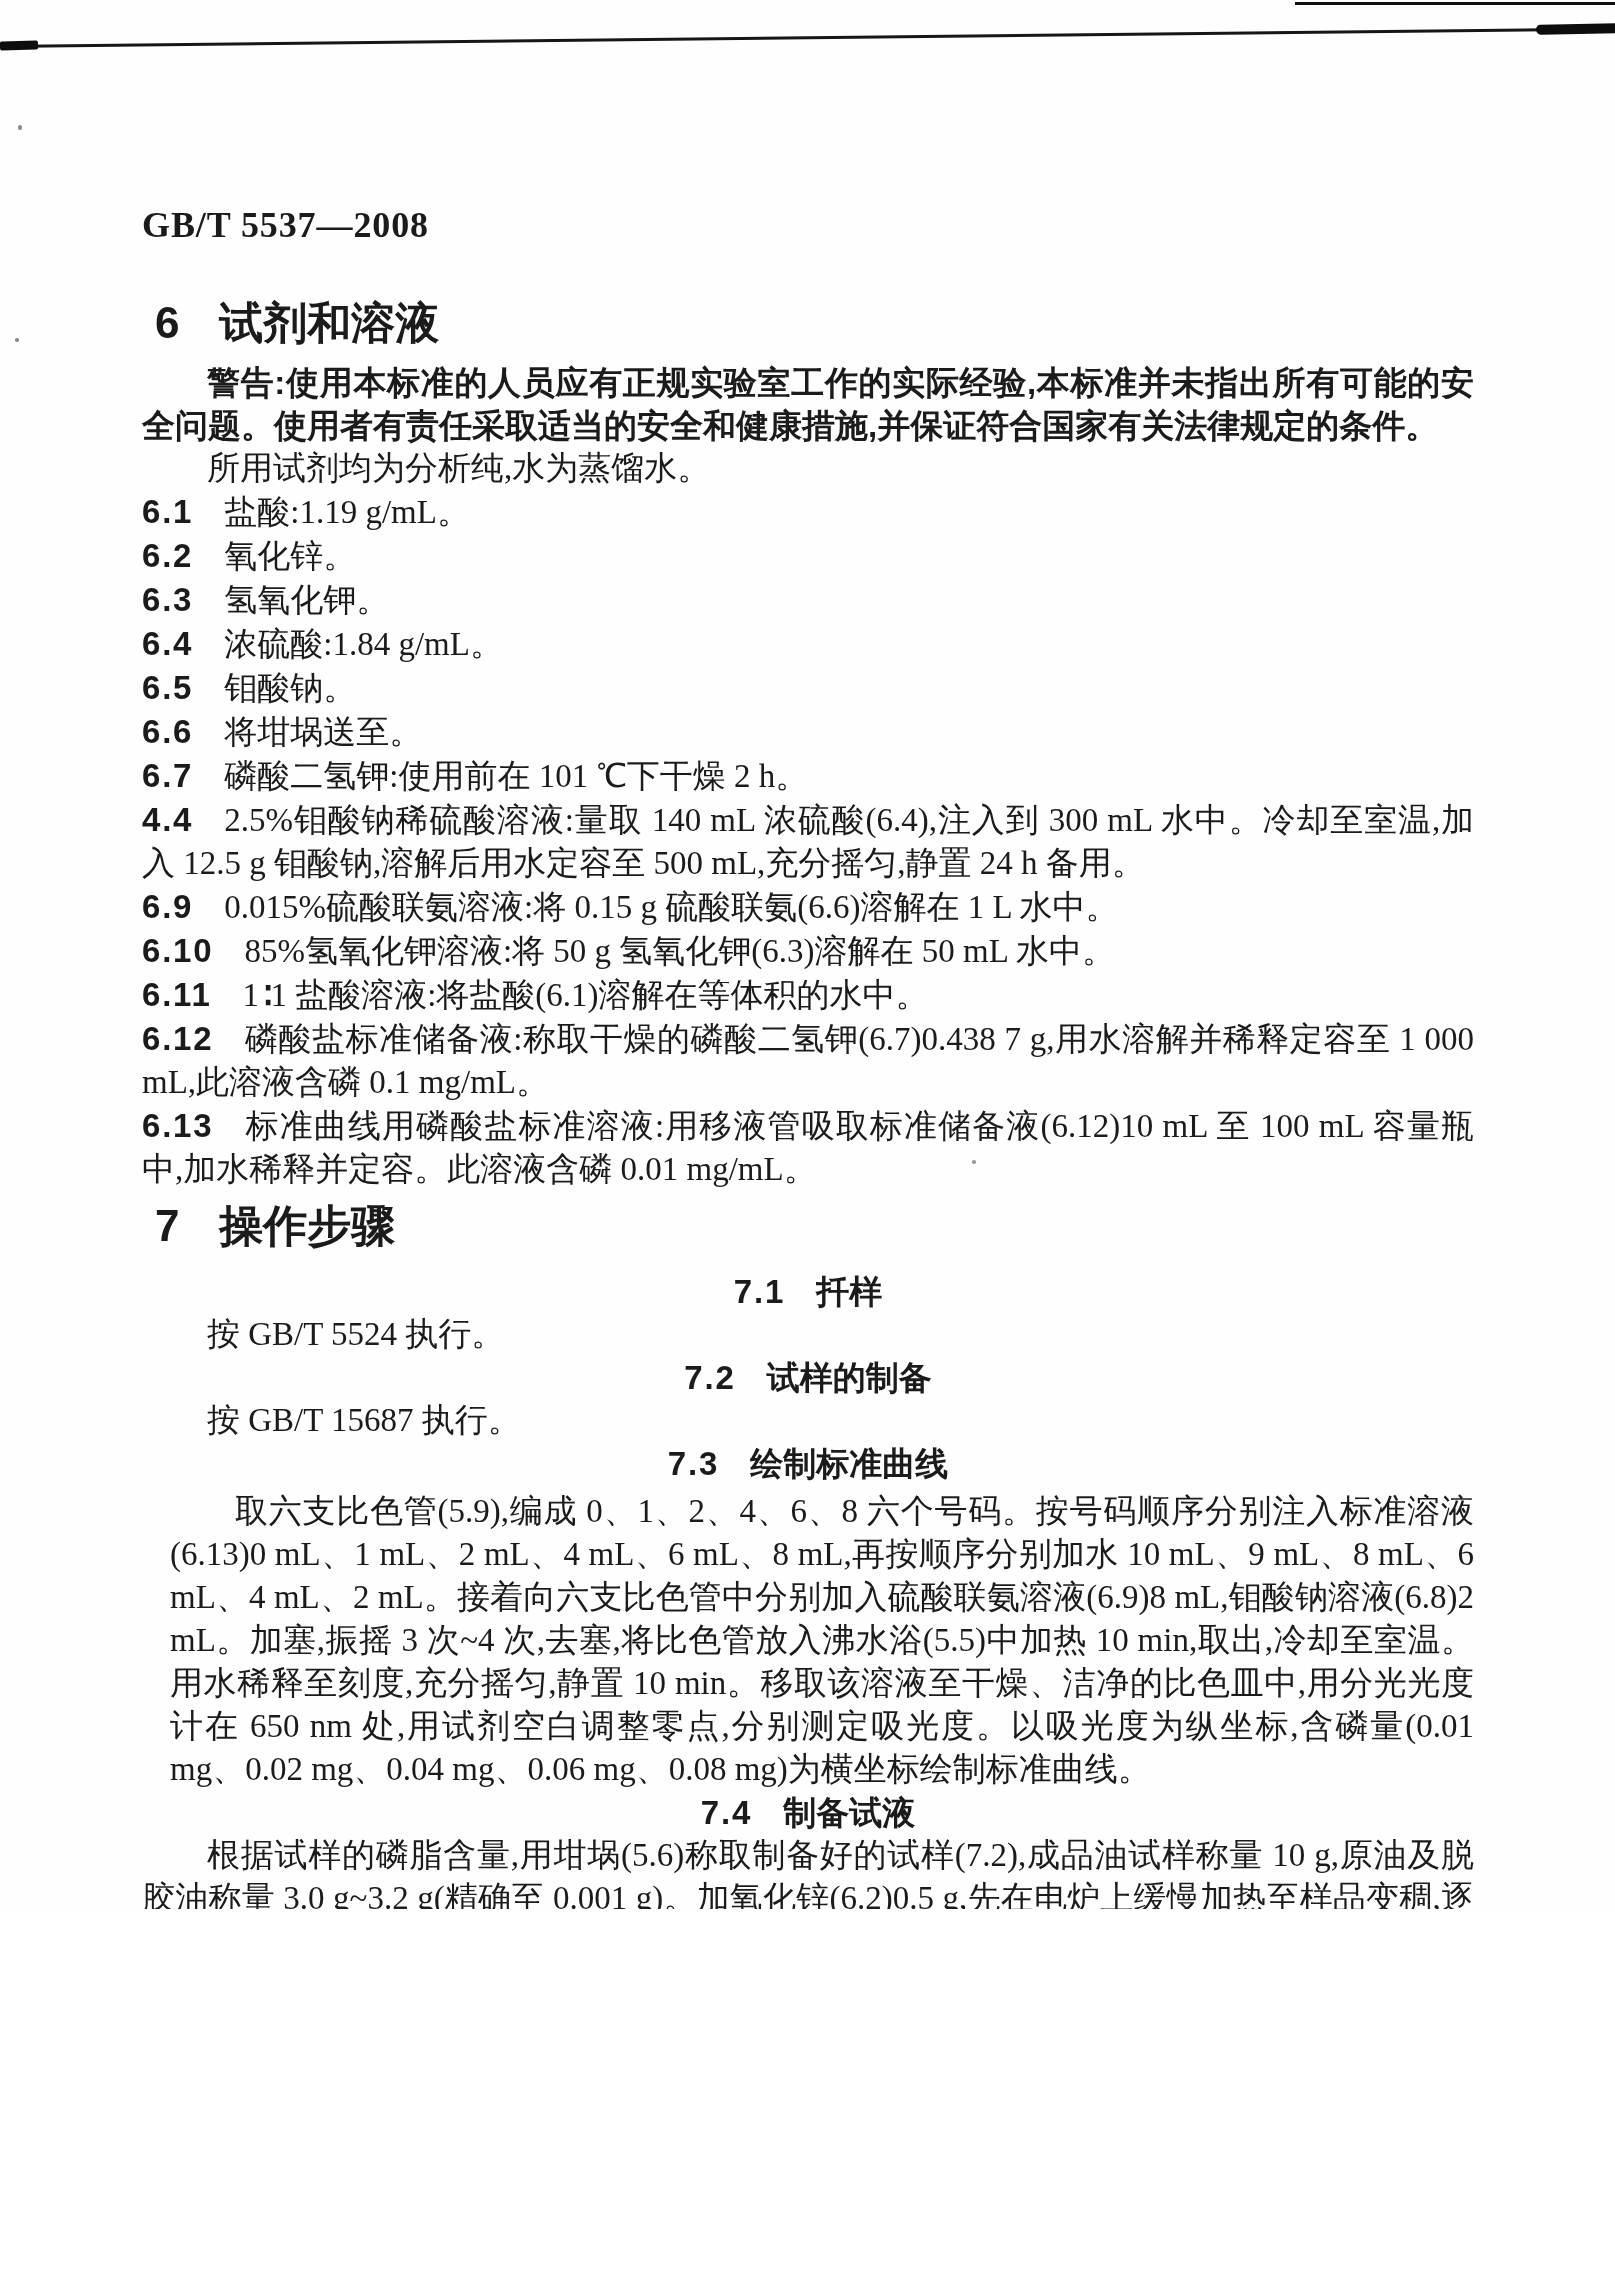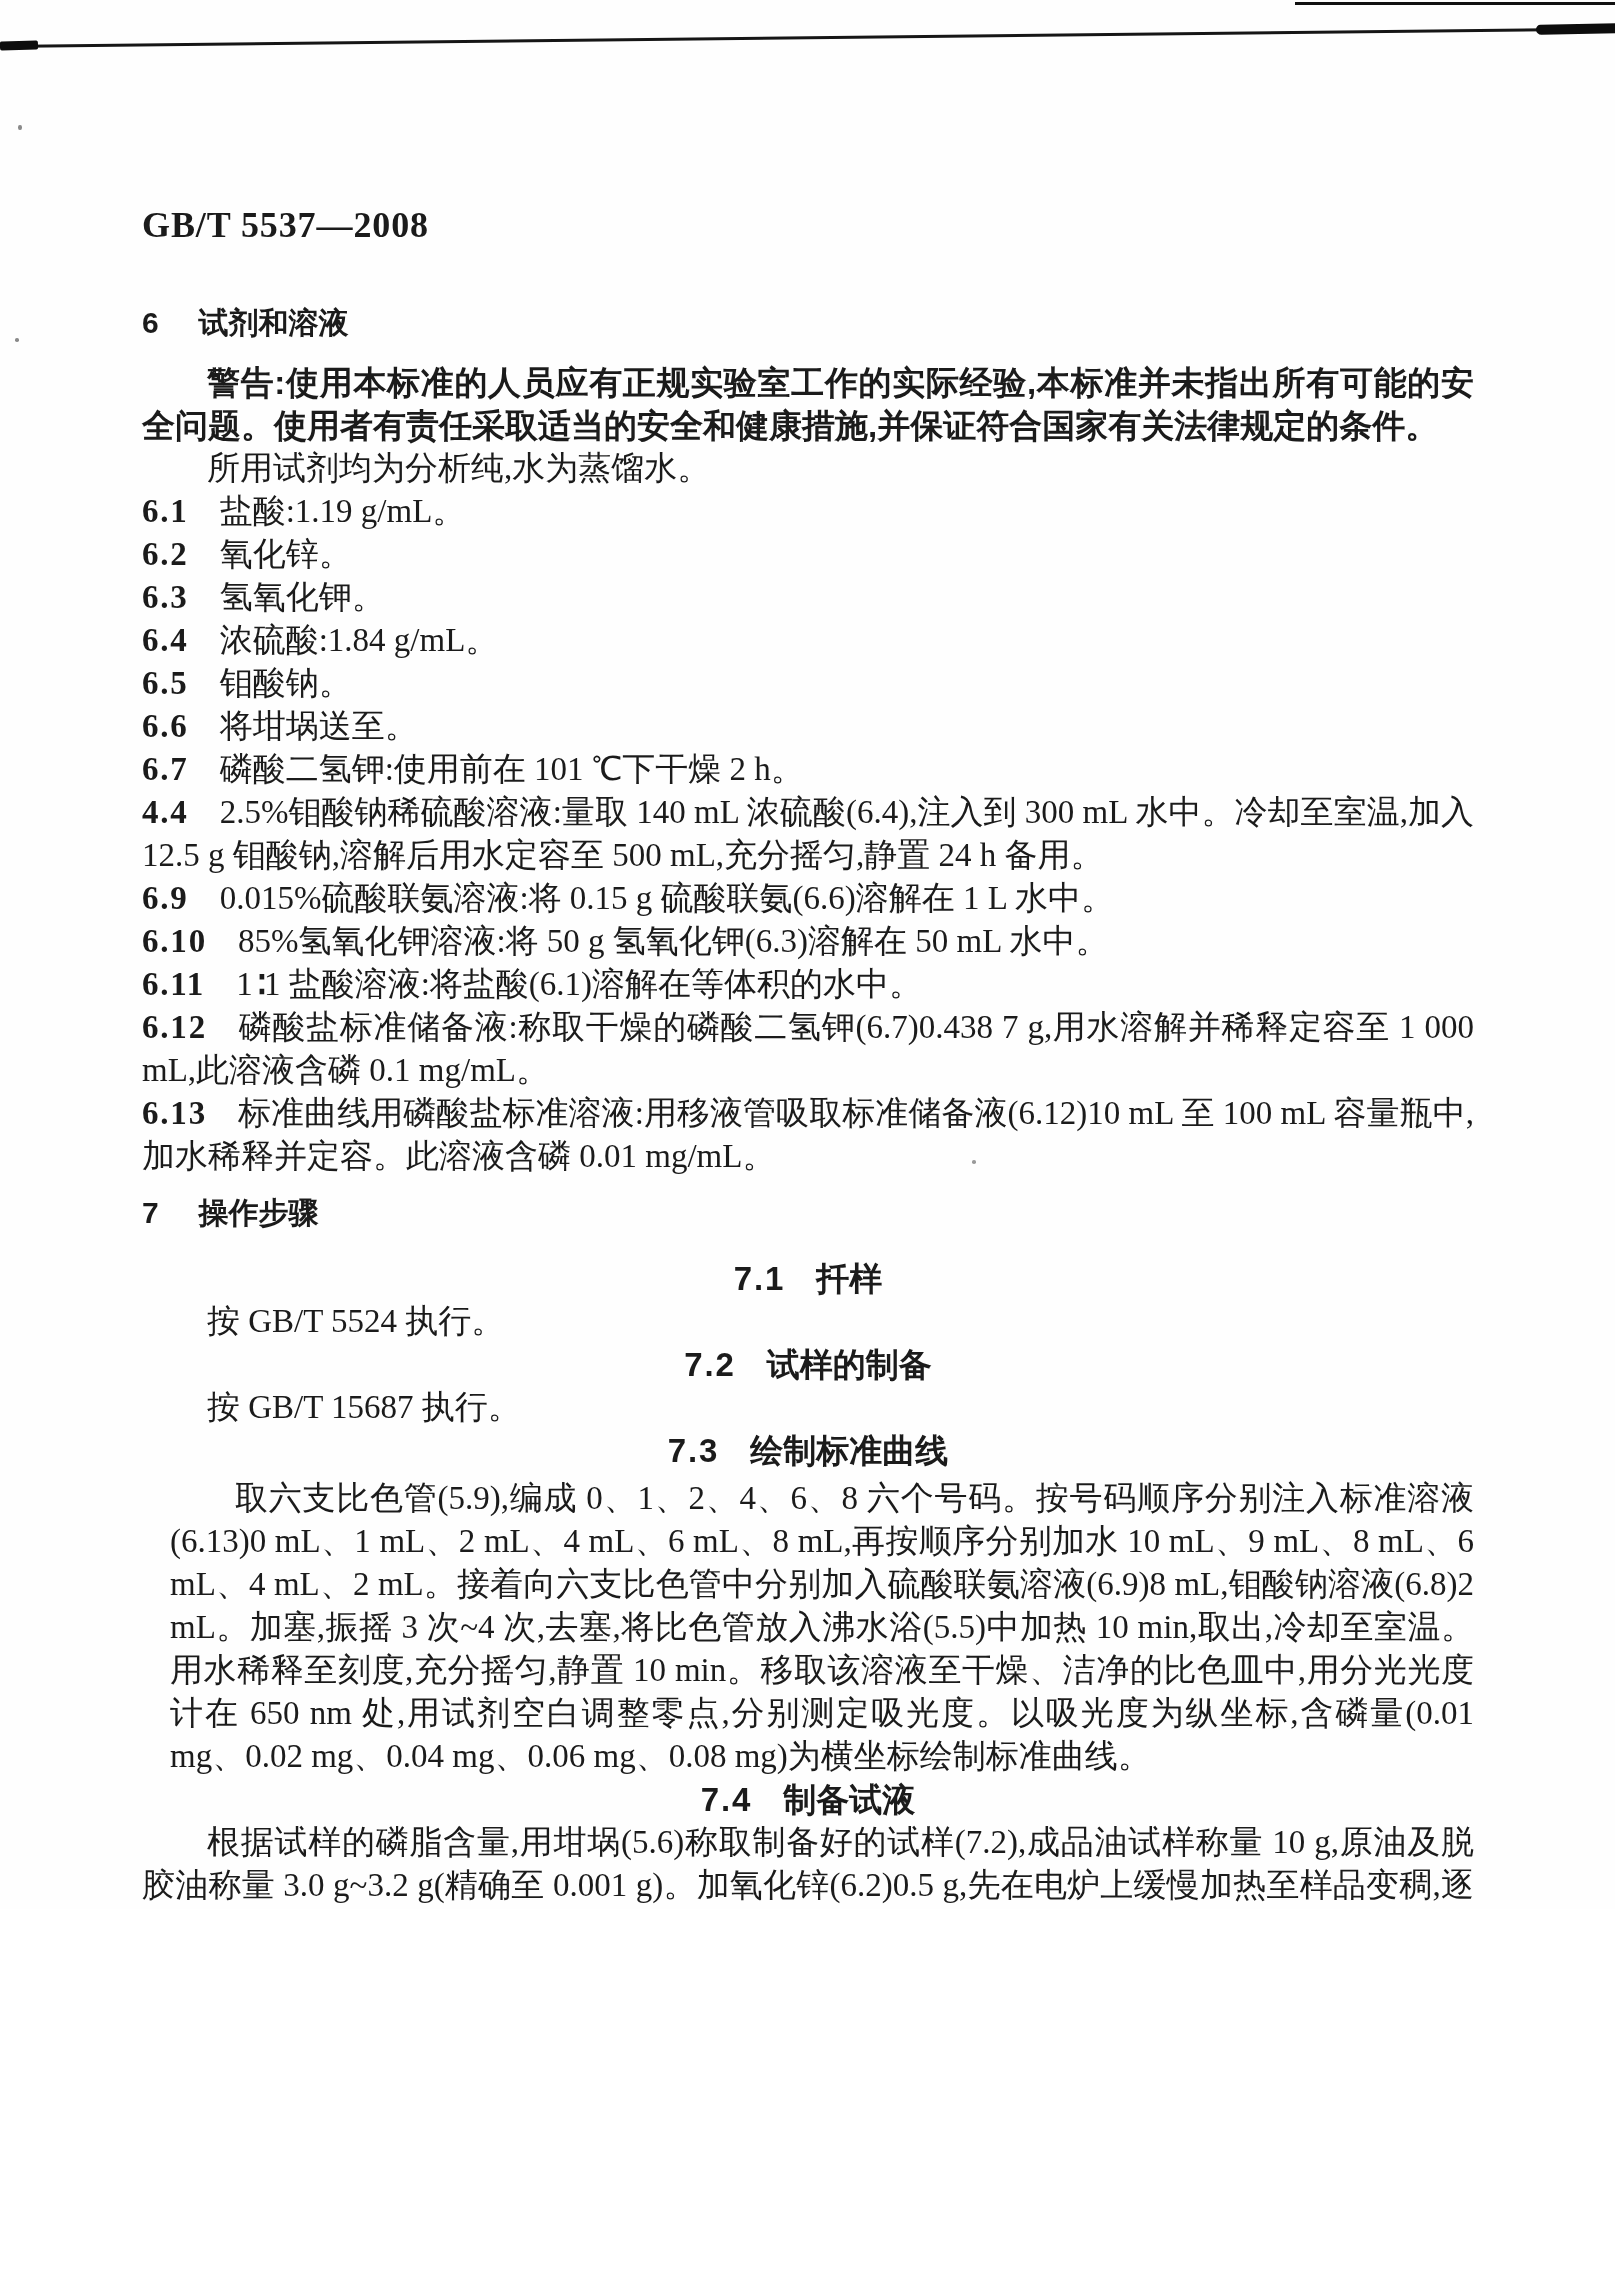"6 试剂和溶液" .sec-head { font-size: 30px -> 44px; margin: 0 -> 13px }
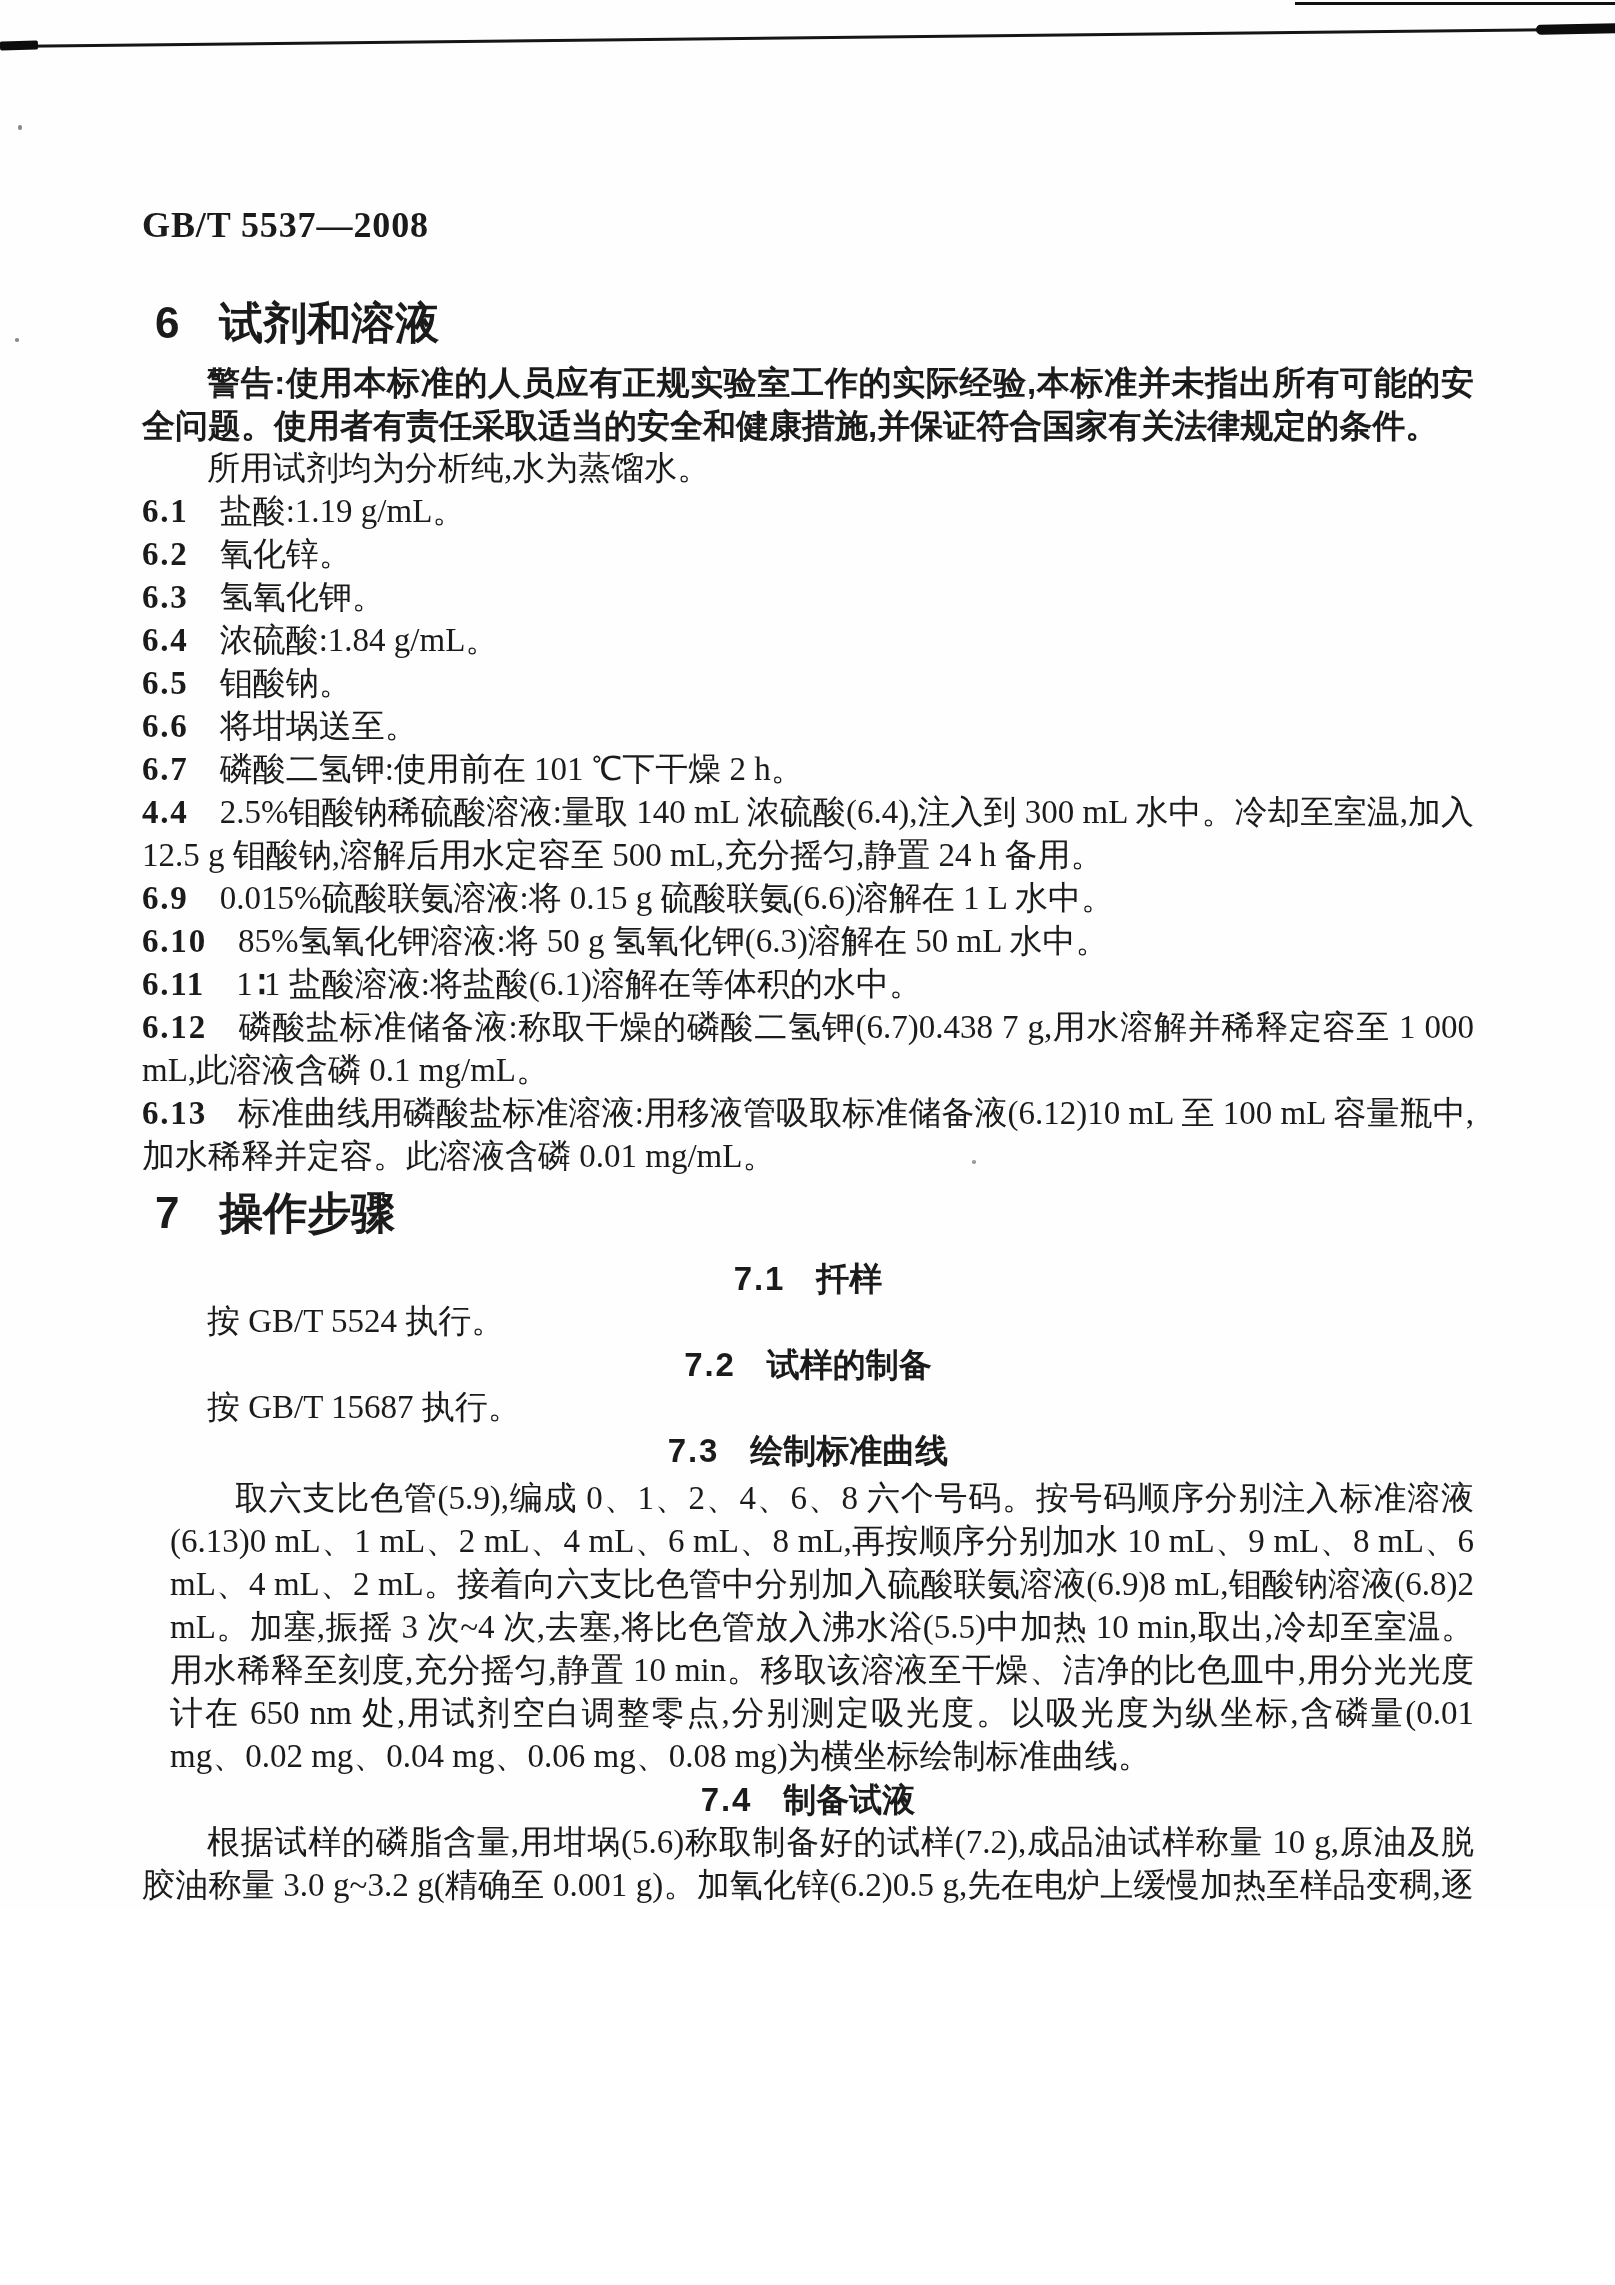"6.1" .item .num { font-family: Liberation Serif, serif -> Liberation Sans, sans-serif }
